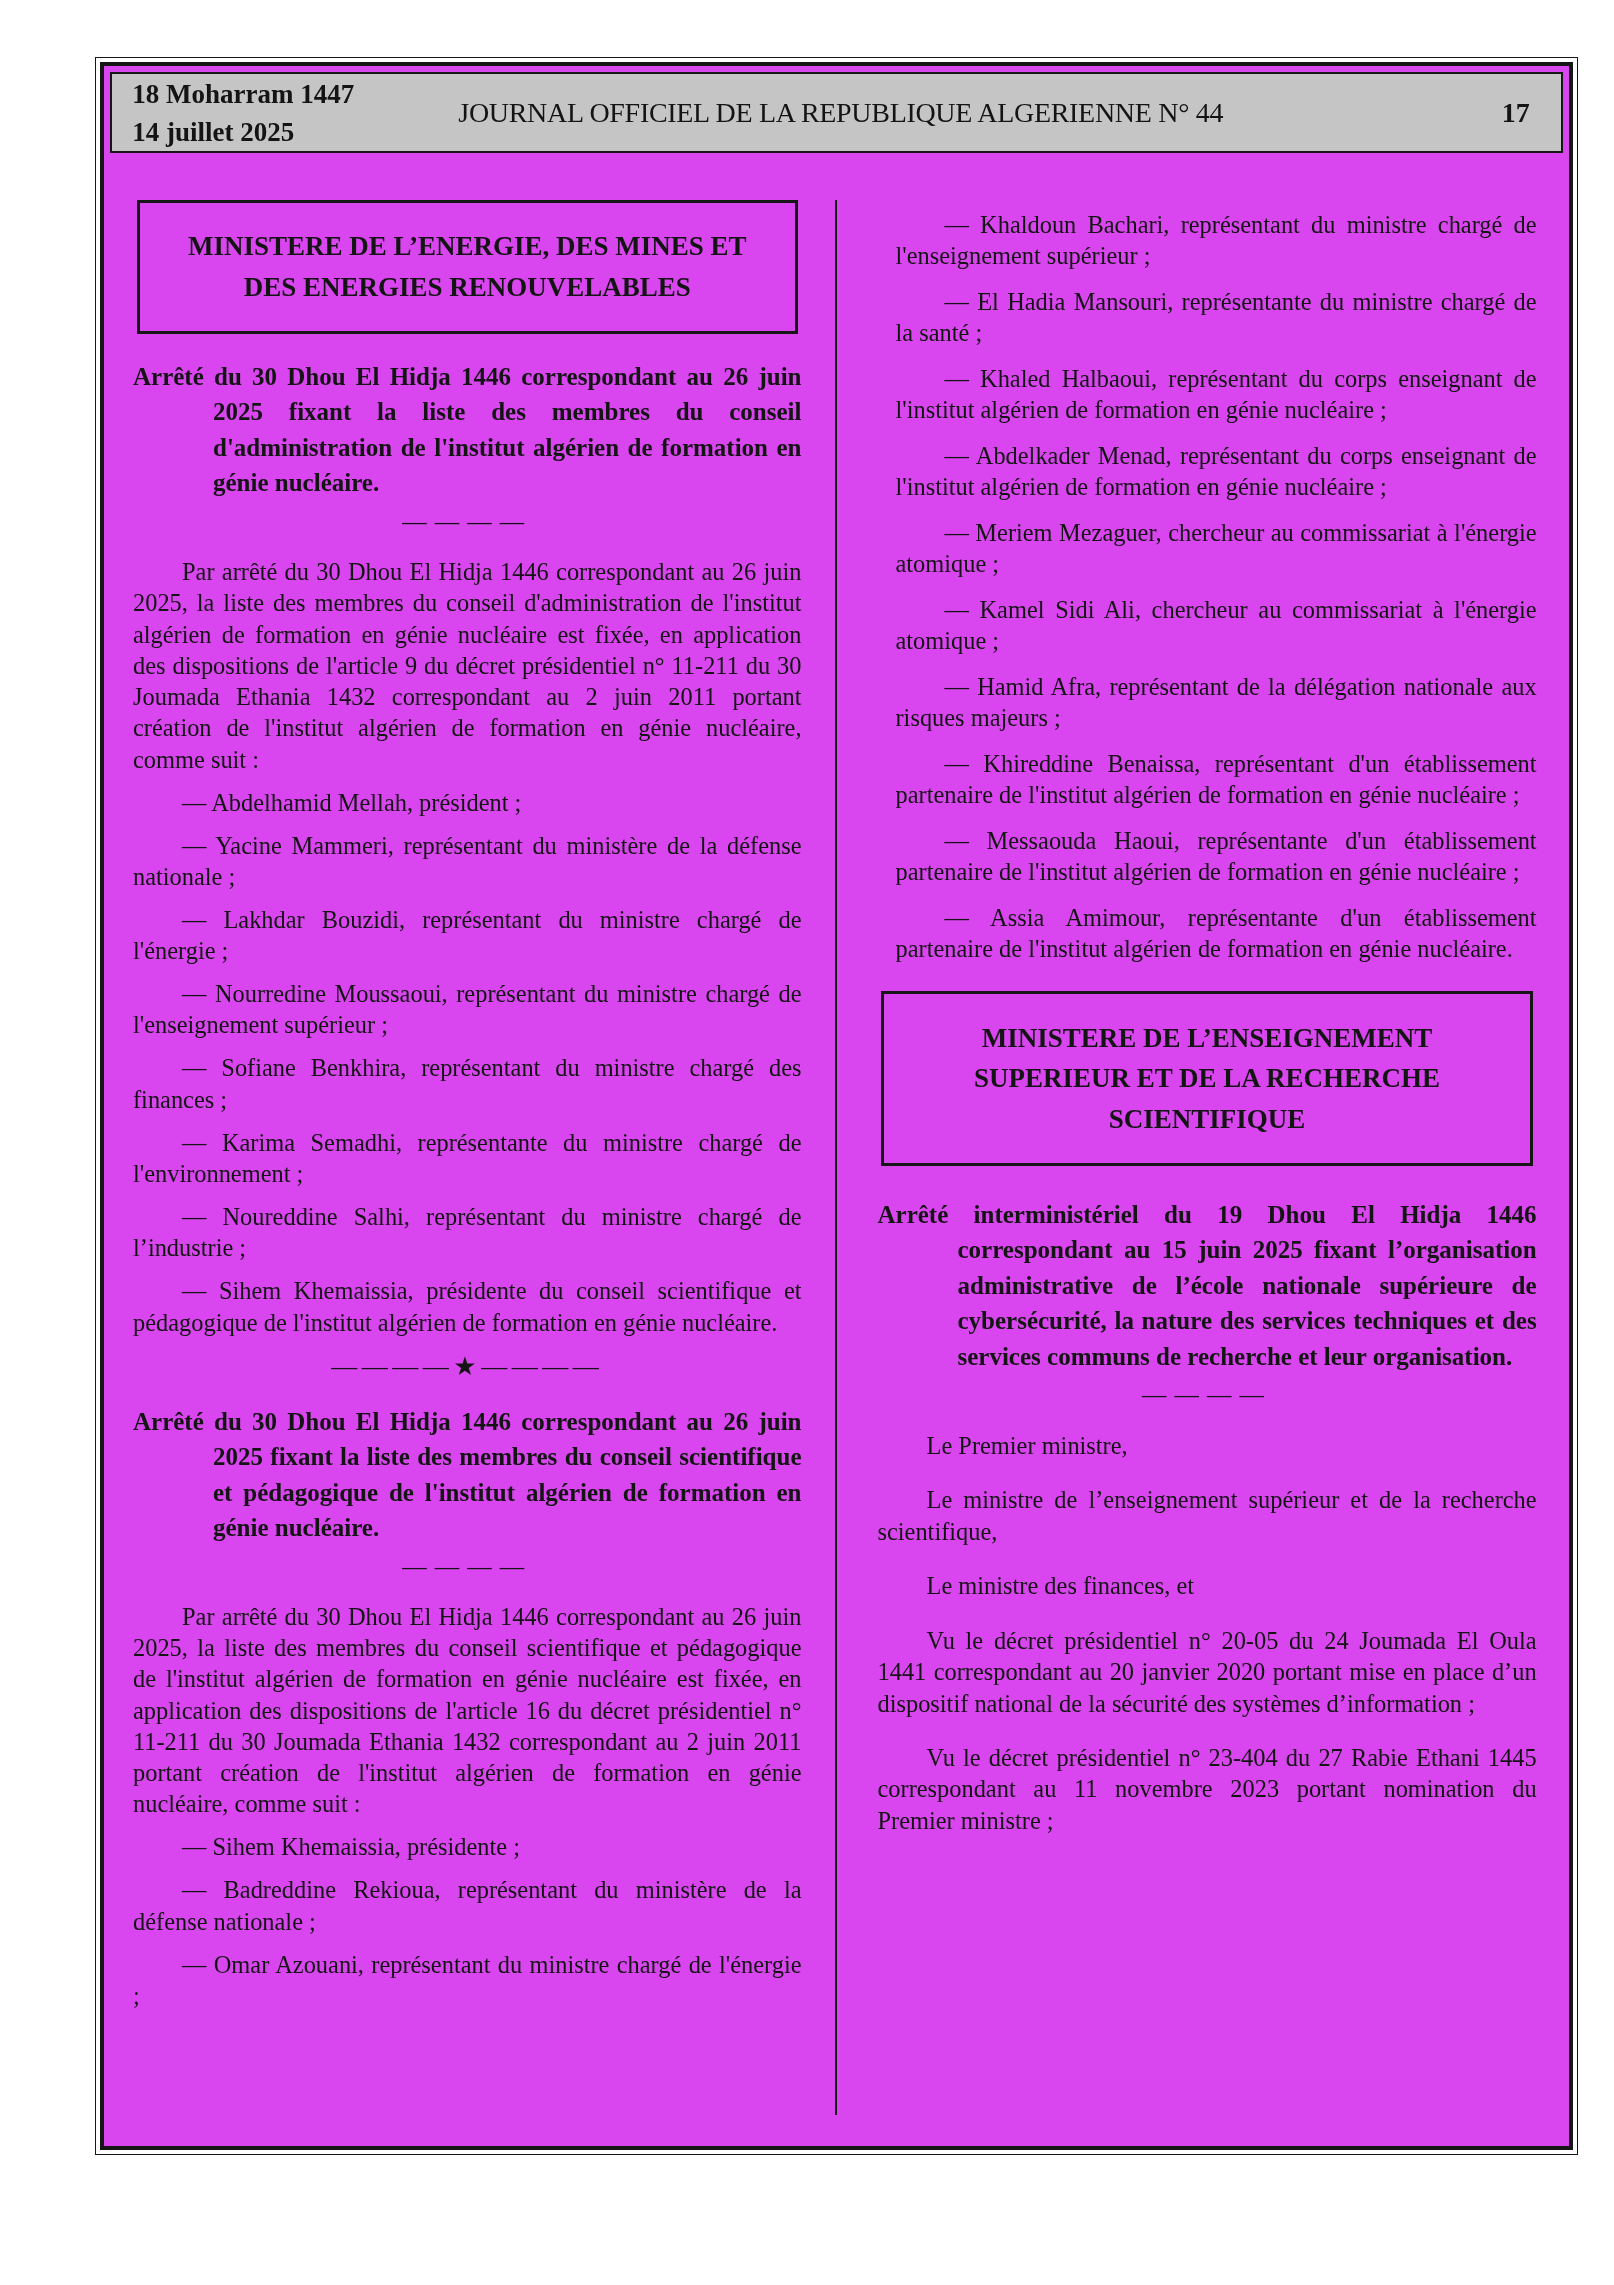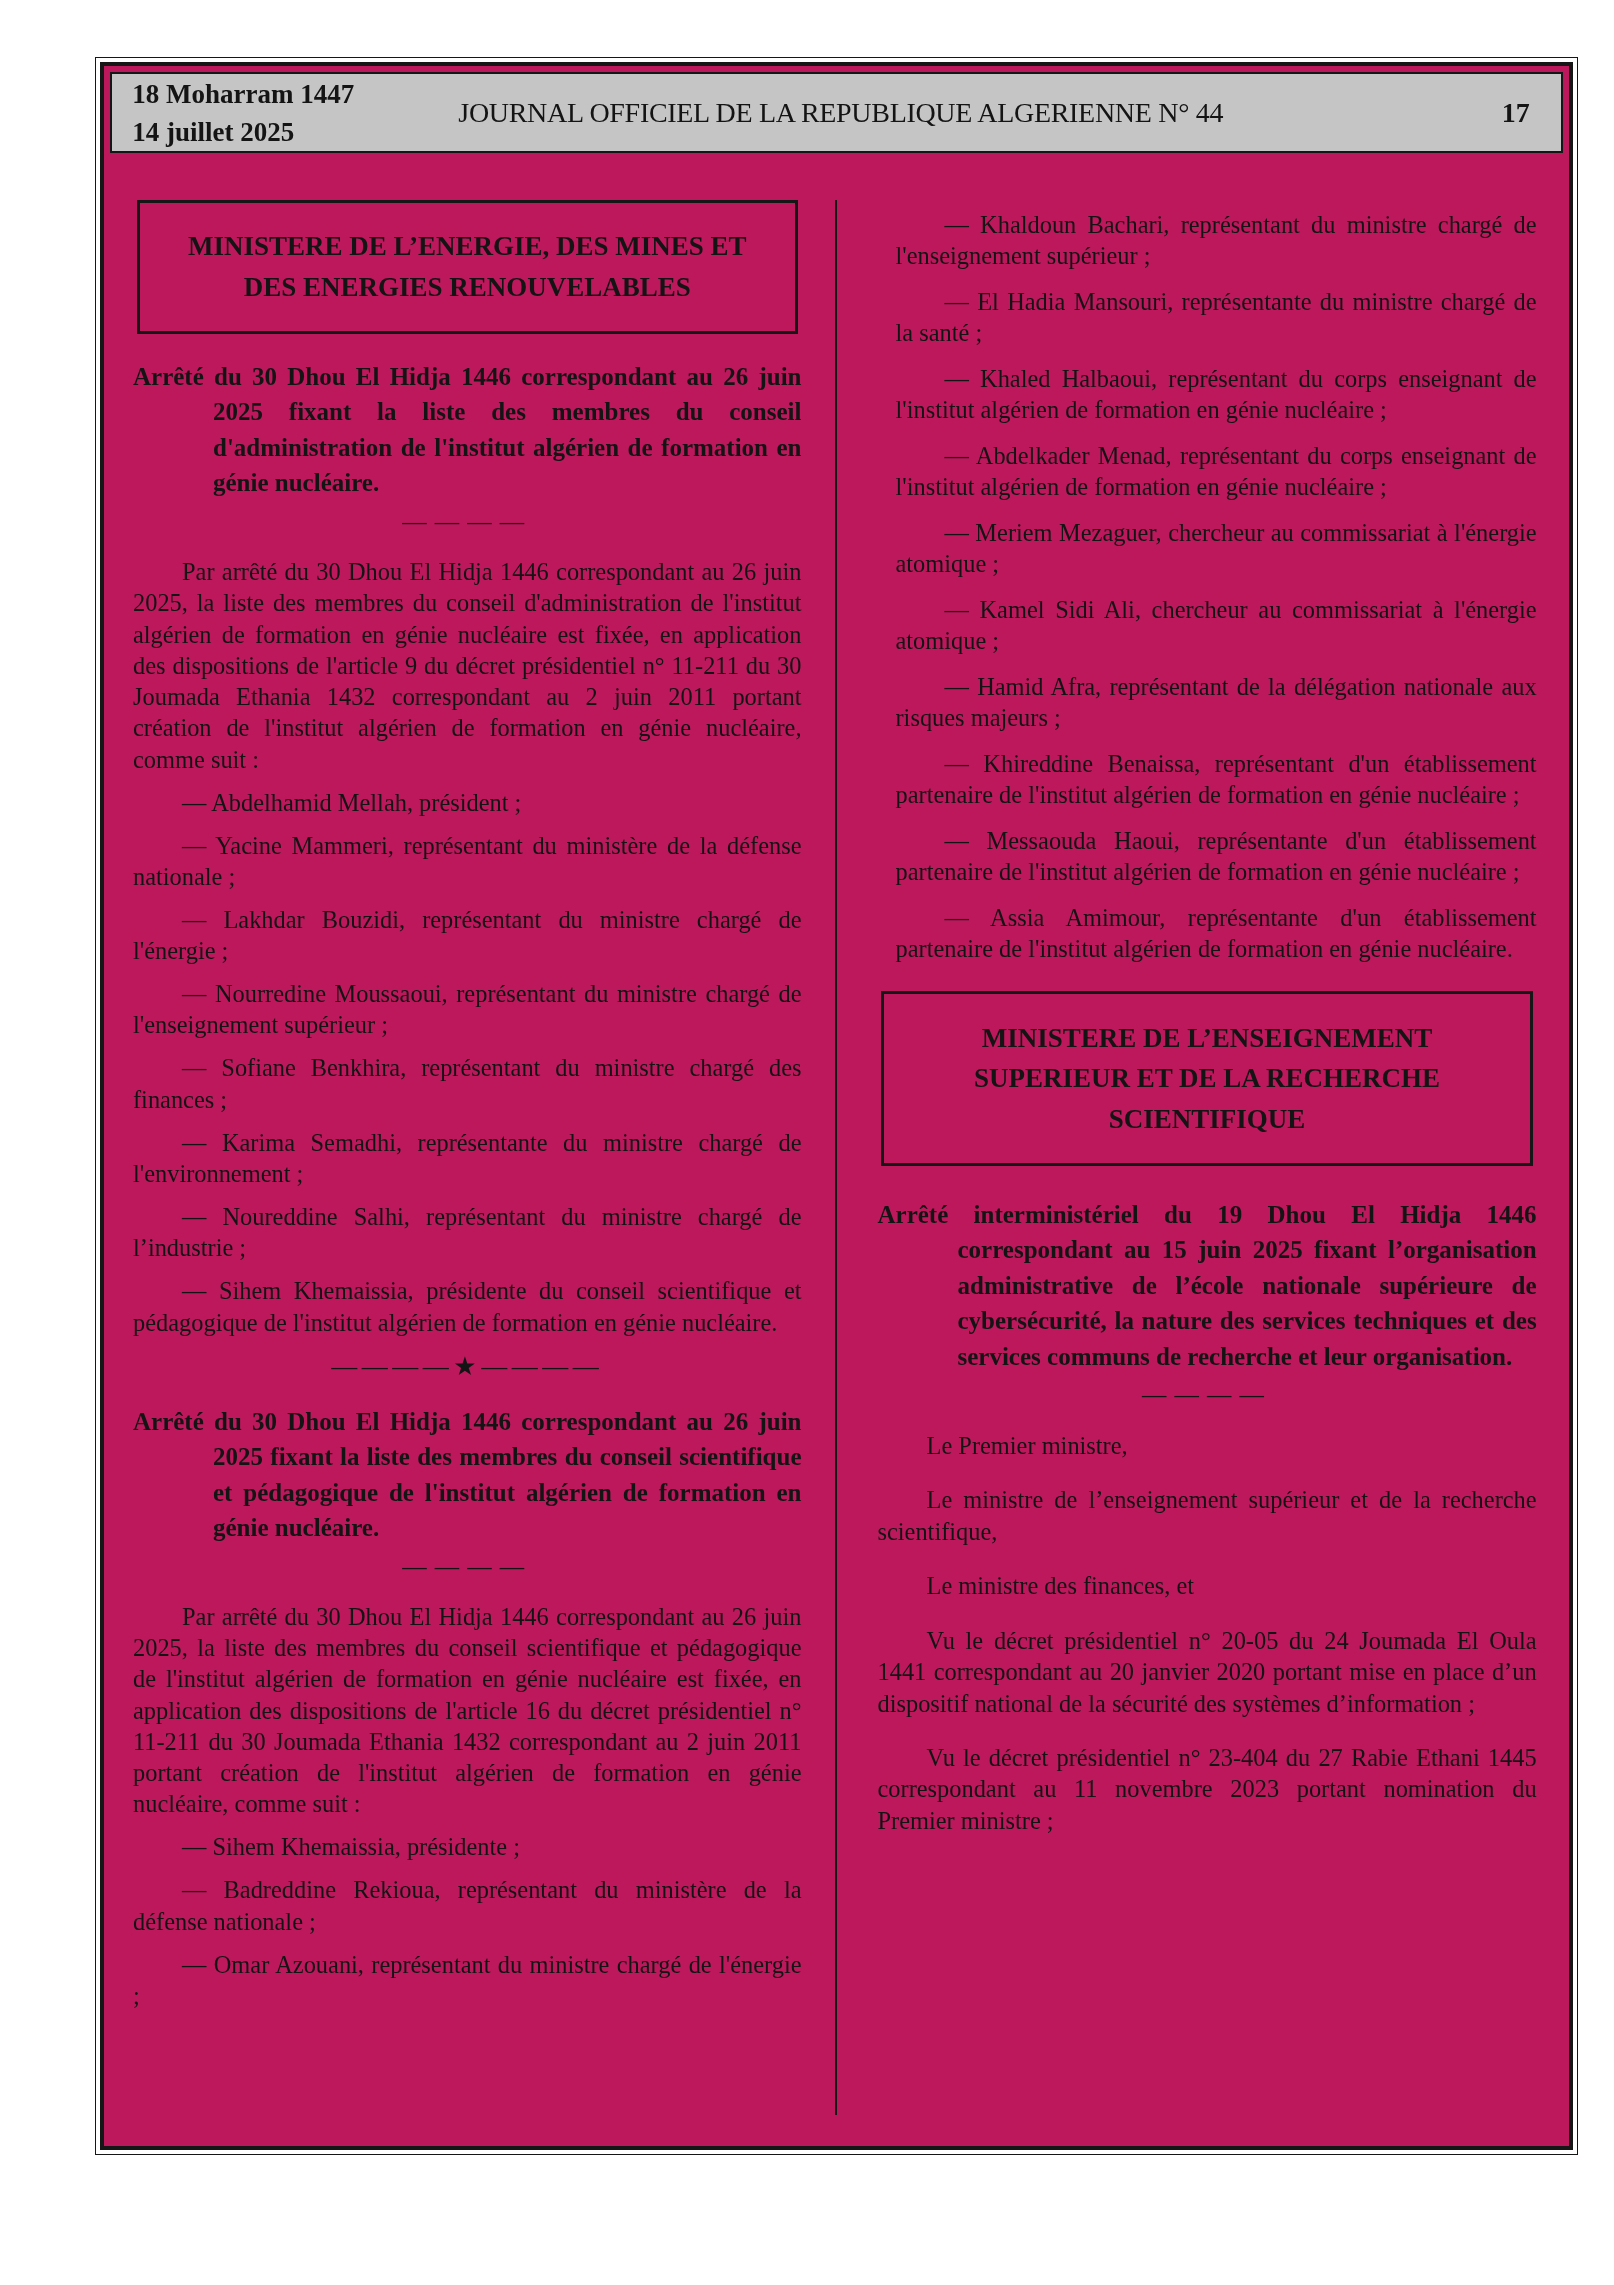"18 Moharram 1447" .frame { background: #be185d -> #d946ef }
